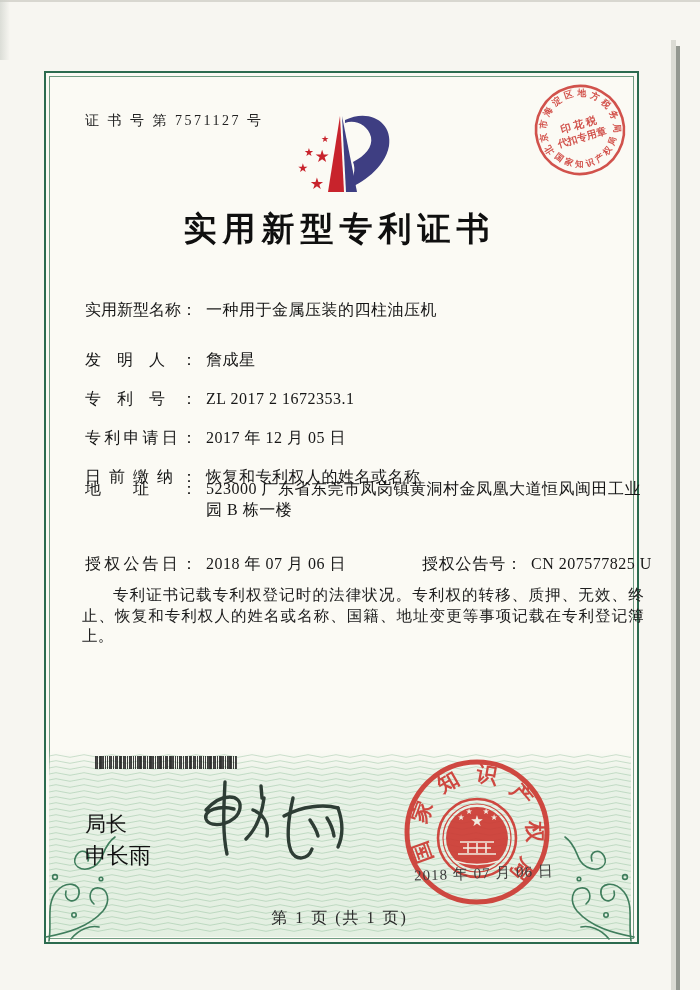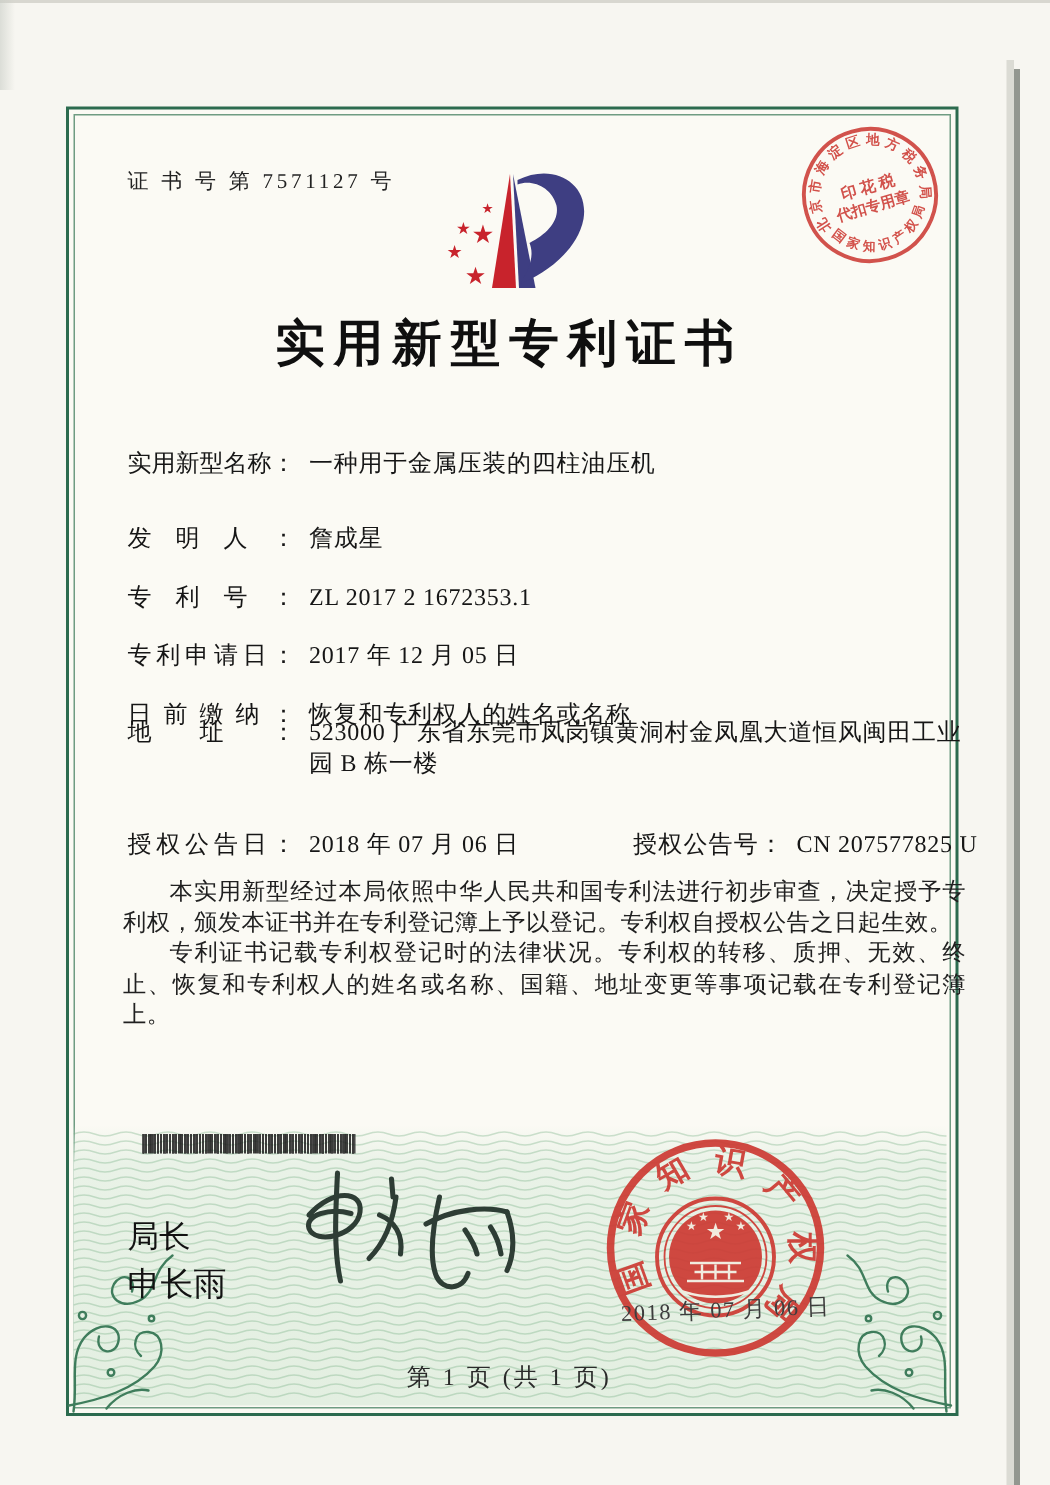"本实用新型经过本局依照中华人民共和国专利法进行初步审查，决定授予专利权，颁发本证" p { html: <p>本实用新型经过本局依照中华人民共和国专利法进行初步审查，决定授予专利权，颁发本证书并在专利登记簿上予以登记。专利权自授权公告之日起生效。</p> -> none }
